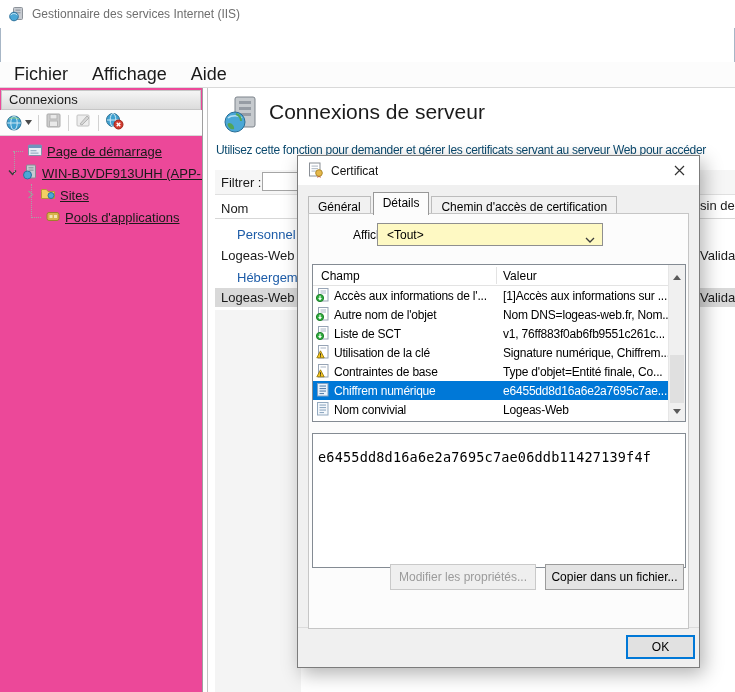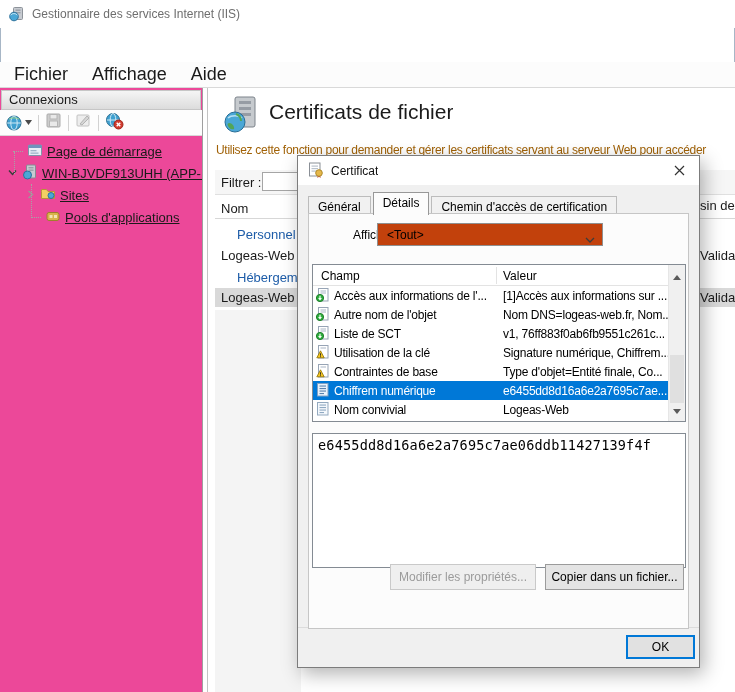"Certificats de fichier" div.page-title { text: Certificats de fichier -> Connexions de serveur }
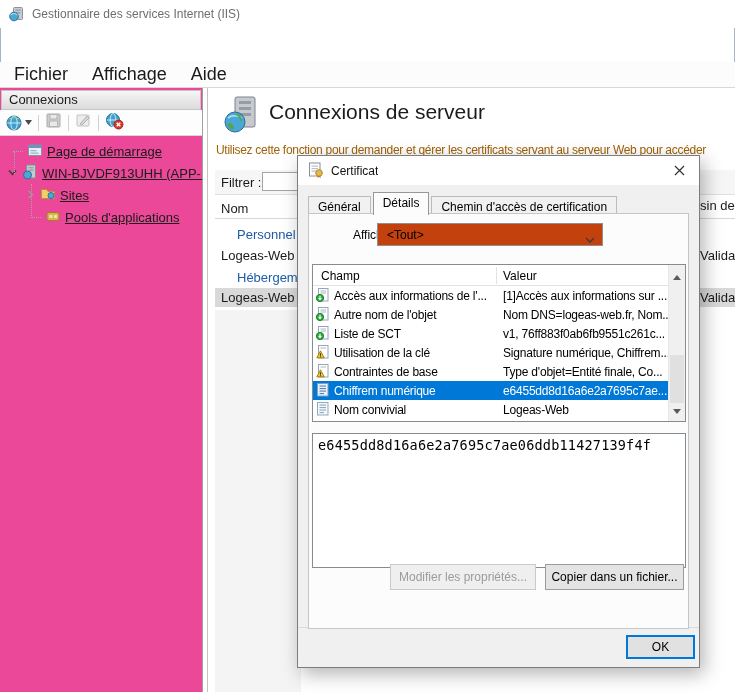"Utilisez cette fonction pour demander" .descr { color: #a16207 -> #0c4a6e }
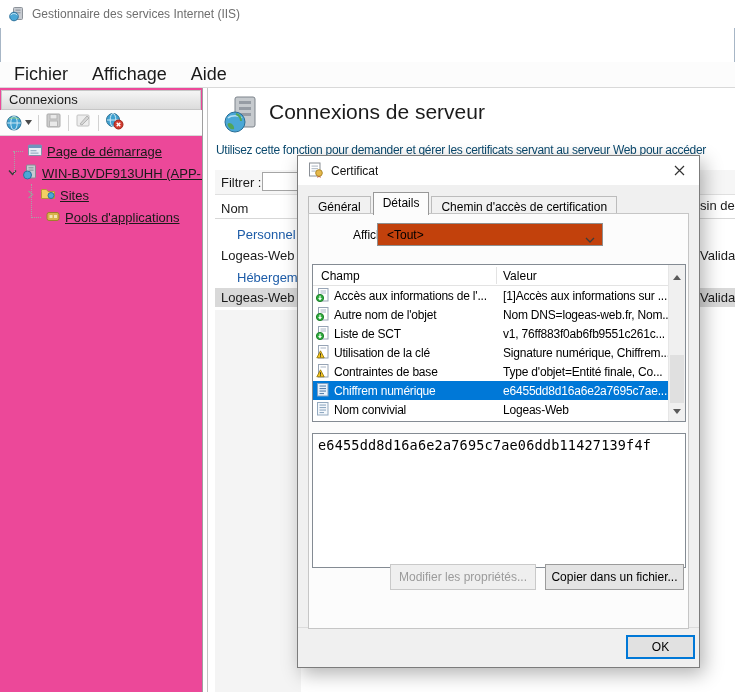"<Tout>" .combo { background: #c2410c -> #fef9c3 }
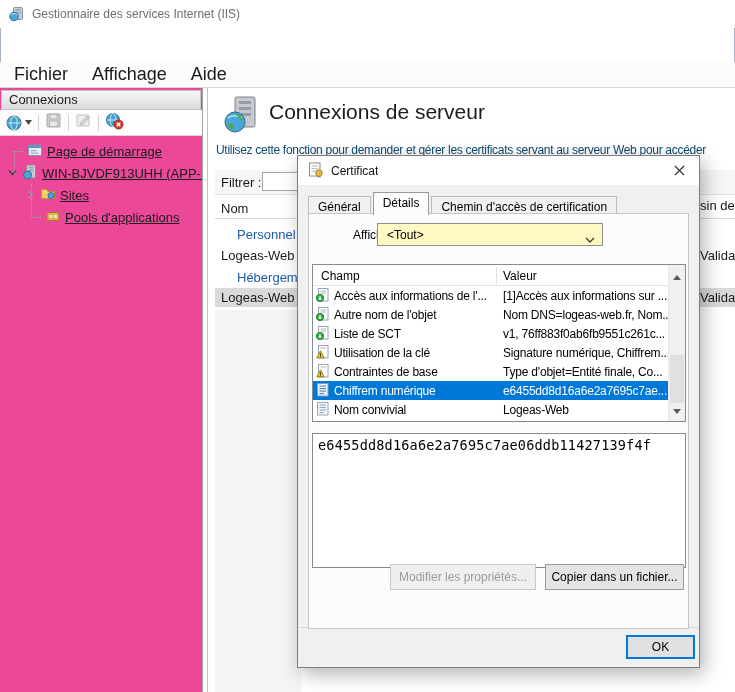"e6455dd8d16a6e2a7695c7ae06ddb11427139f4f" .detailbox { padding: 3px 5px -> 15px 5px }
